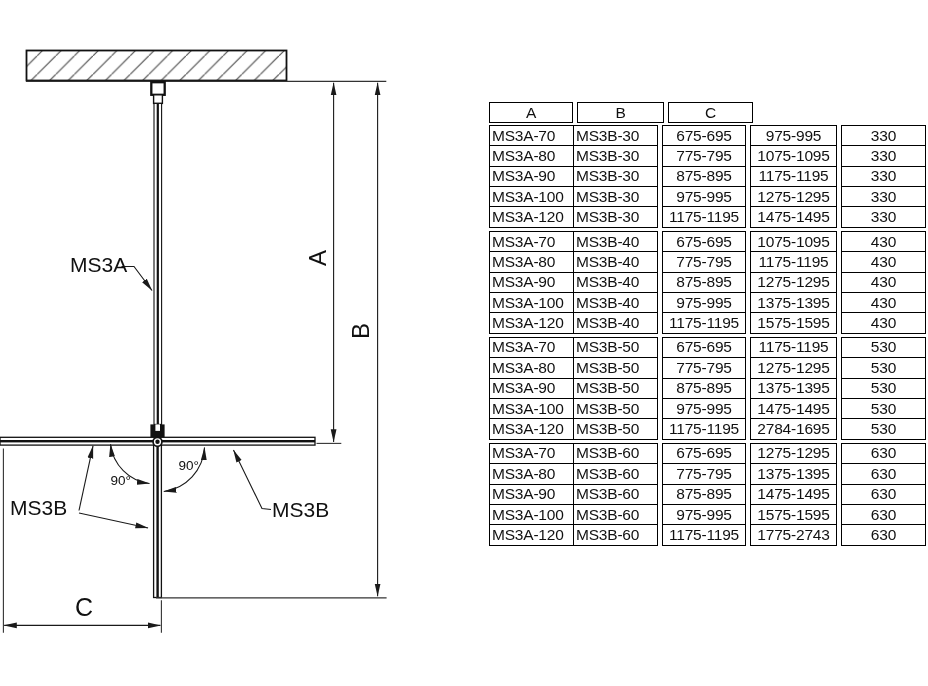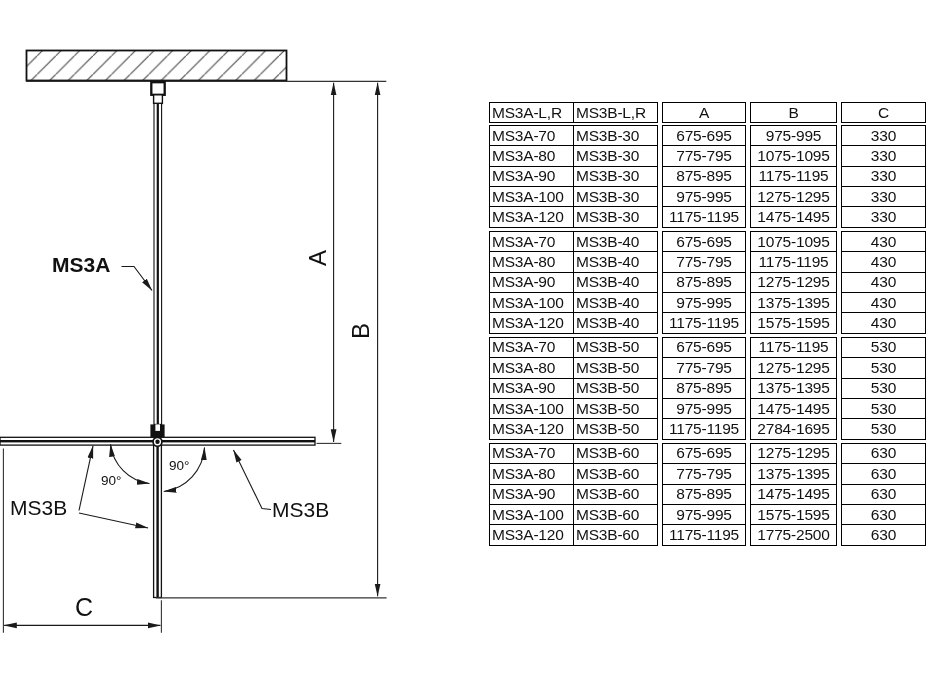"MS3A-L,R" div.blk { html: <div> <div> <div>MS3A-L,R</div> <div>MS3B-L,R</div> </div> </div> -> none }
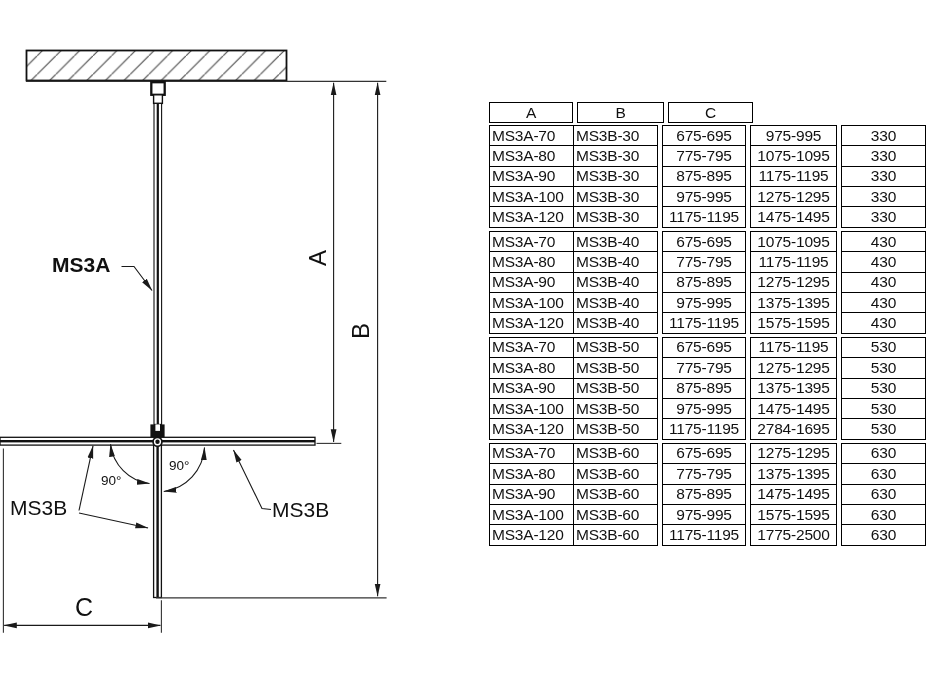"MS3A" div.dlabel { font-weight: bold -> none; left: 52px -> 70px }
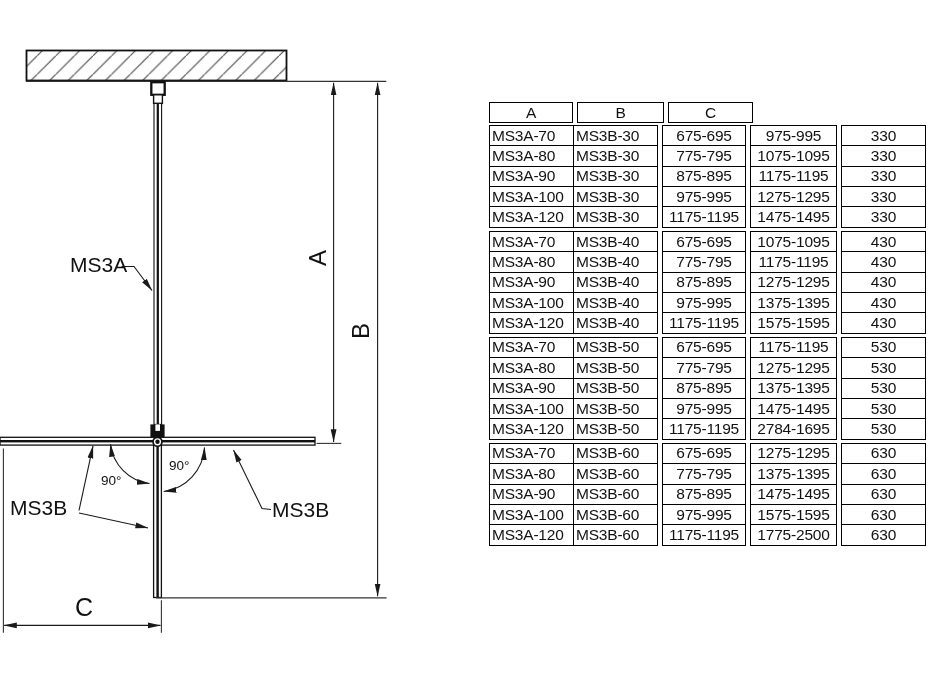"90°" .lbl-angle { text-align: left -> right }
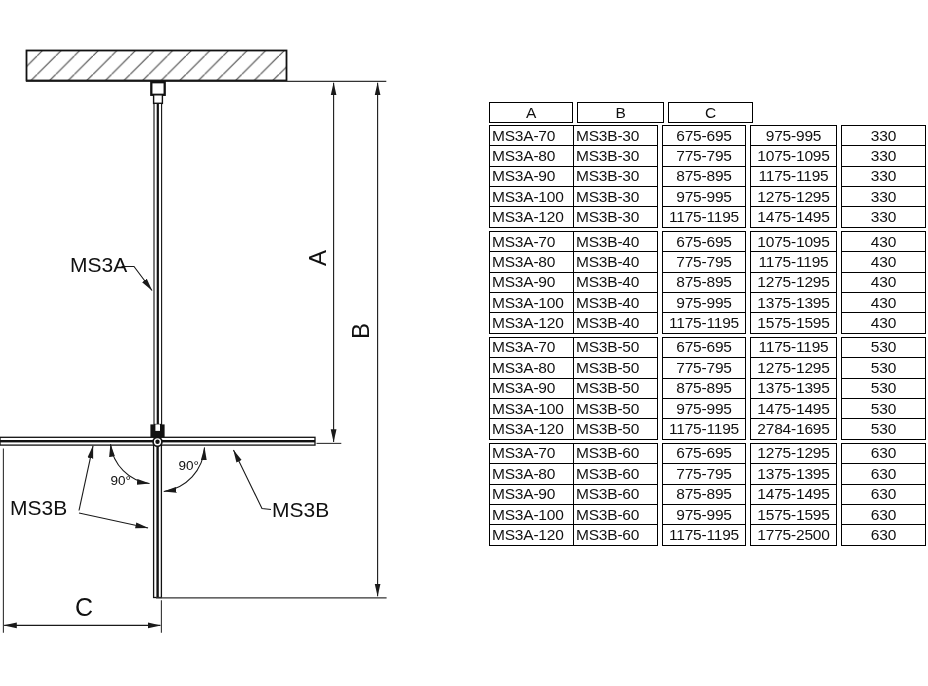"1775-2500" div.cell { text: 1775-2500 -> 1775-2743 }
